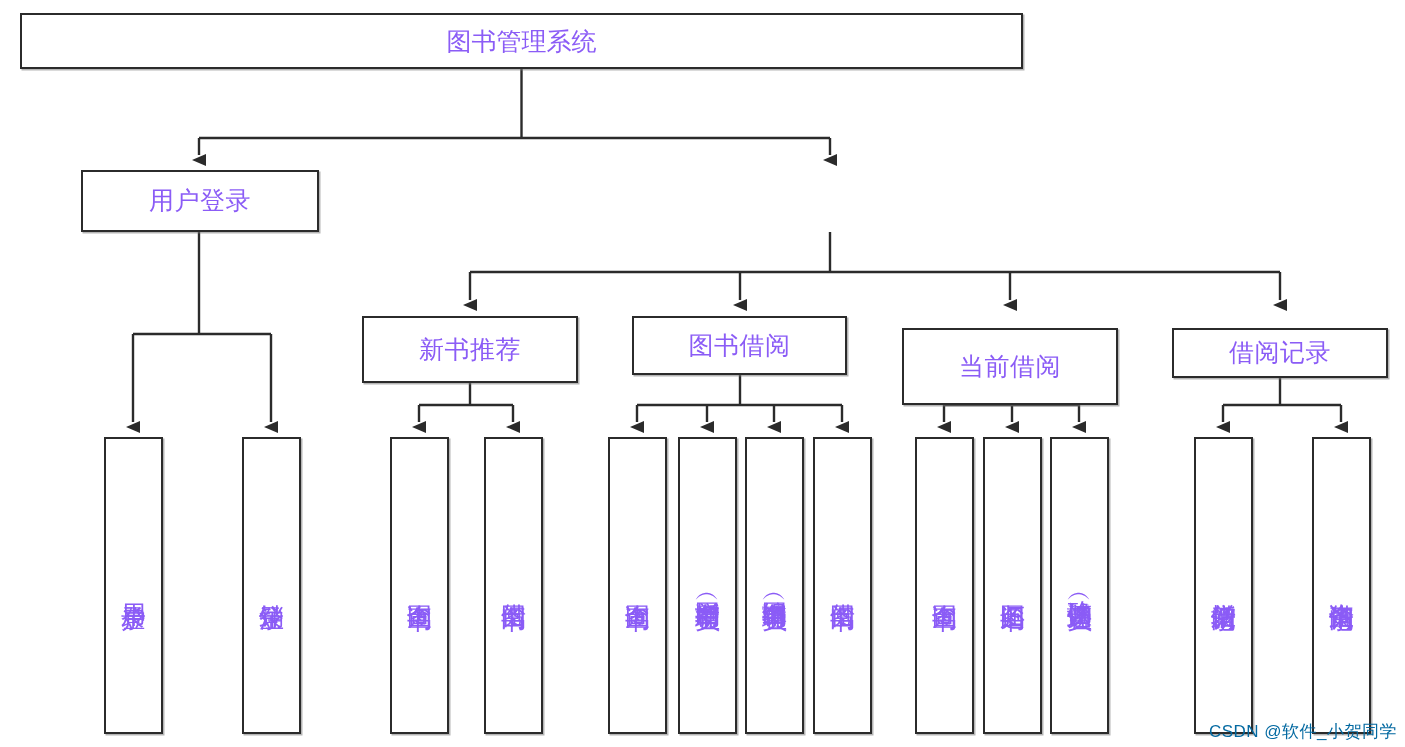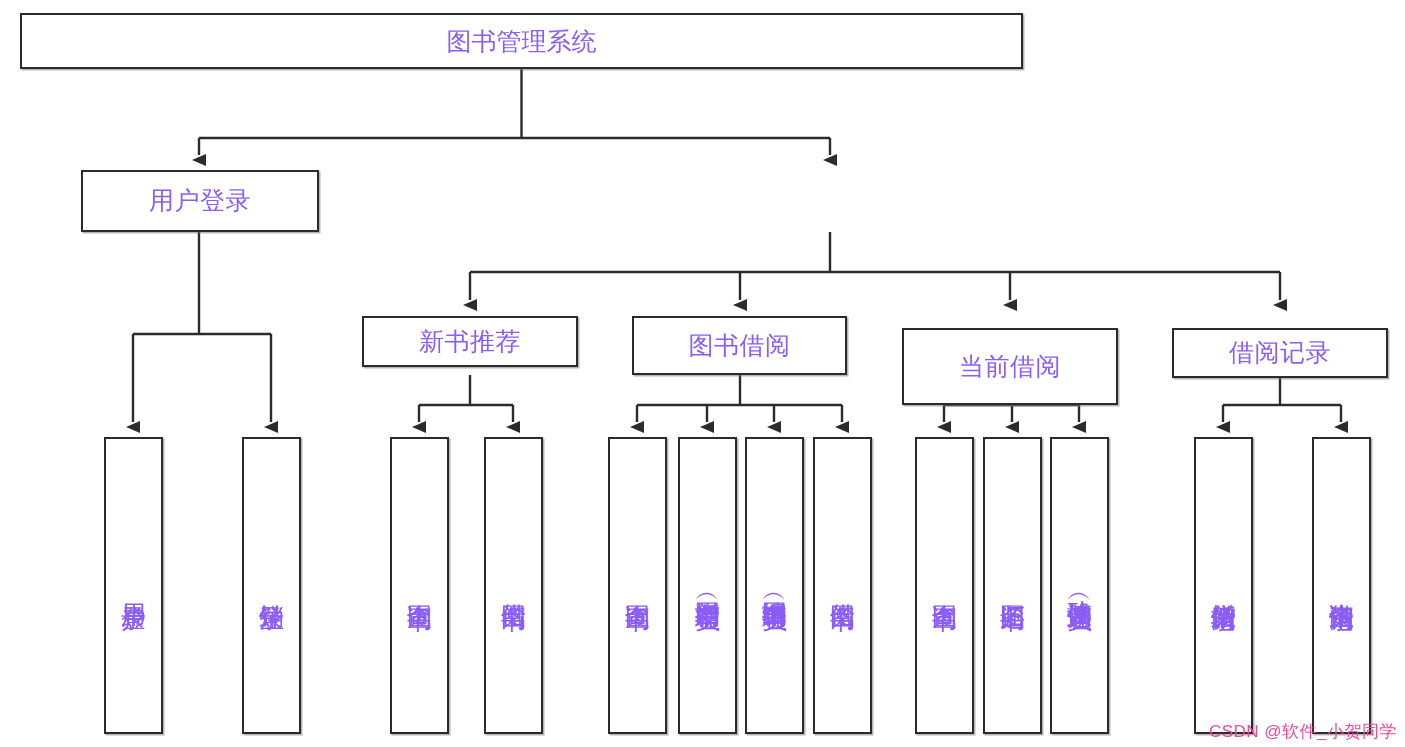"新书推荐" div.node { height: 51px -> 67px }
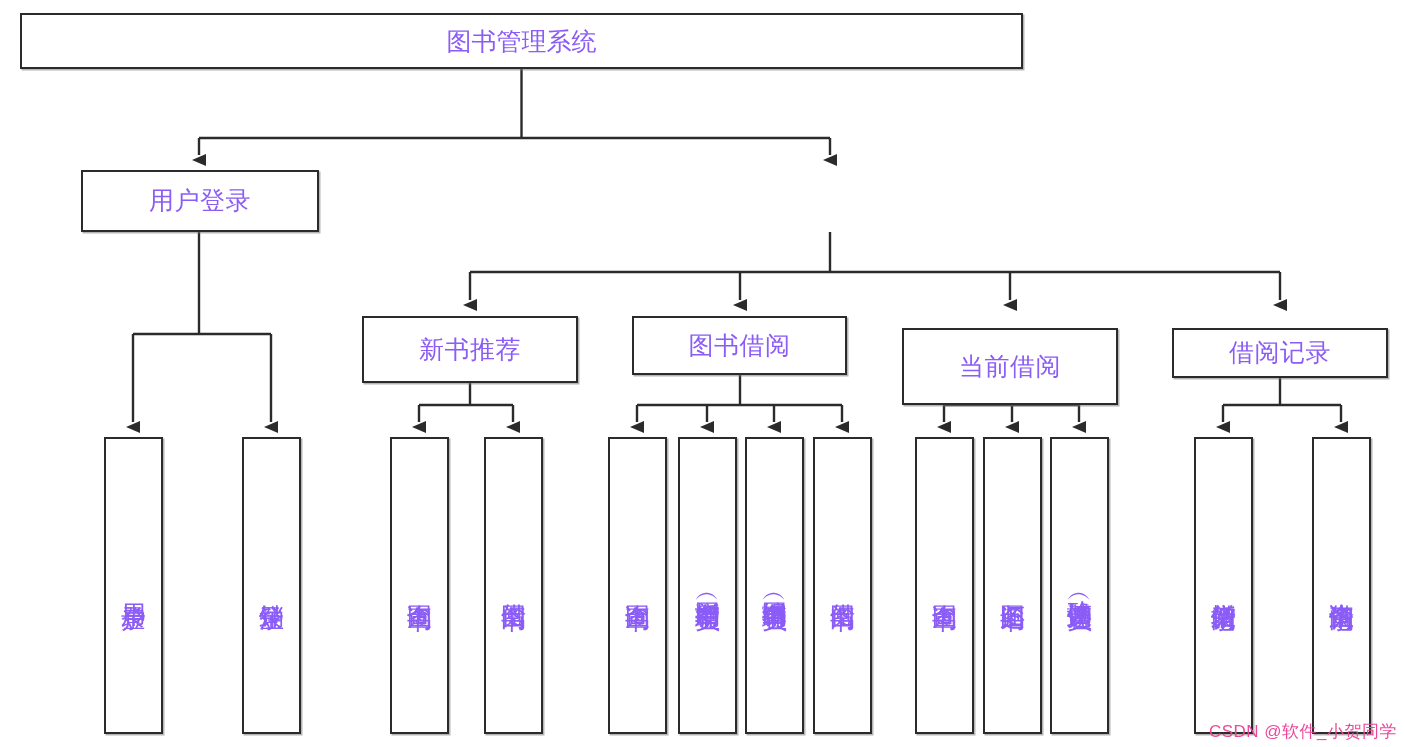"CSDN @软件_小贺同学" .watermark { color: #ec4899 -> #0369a1 }
